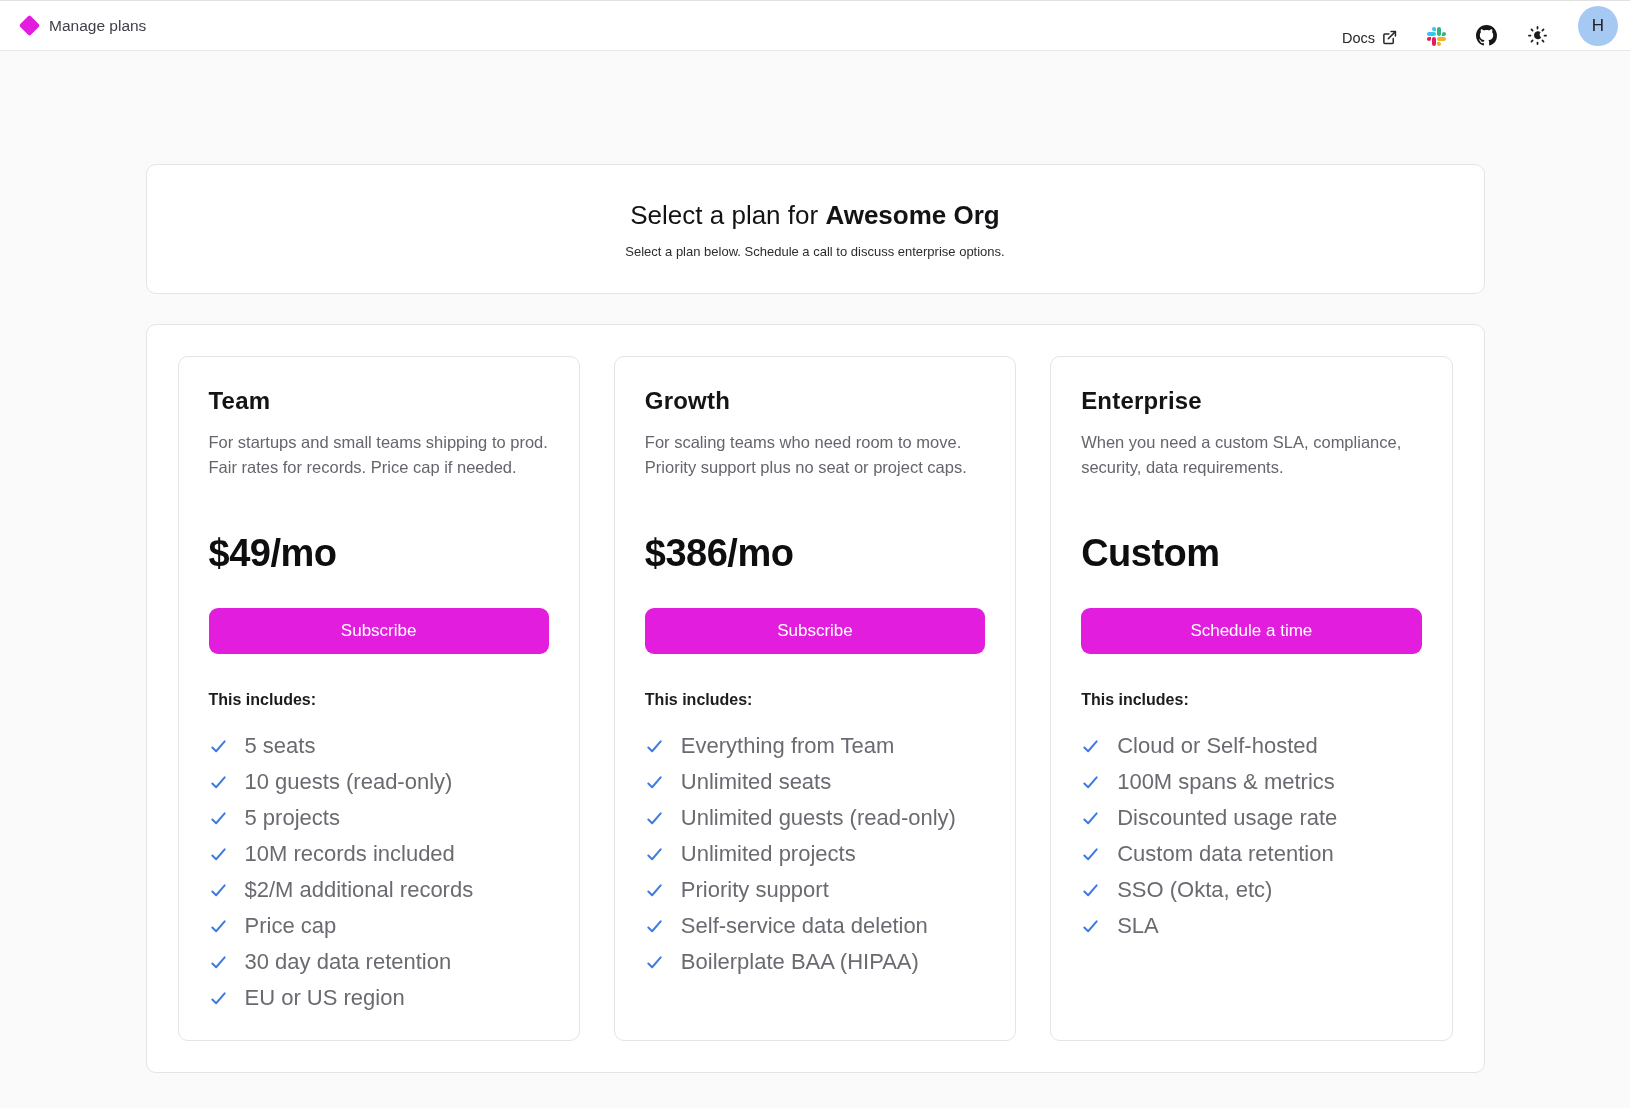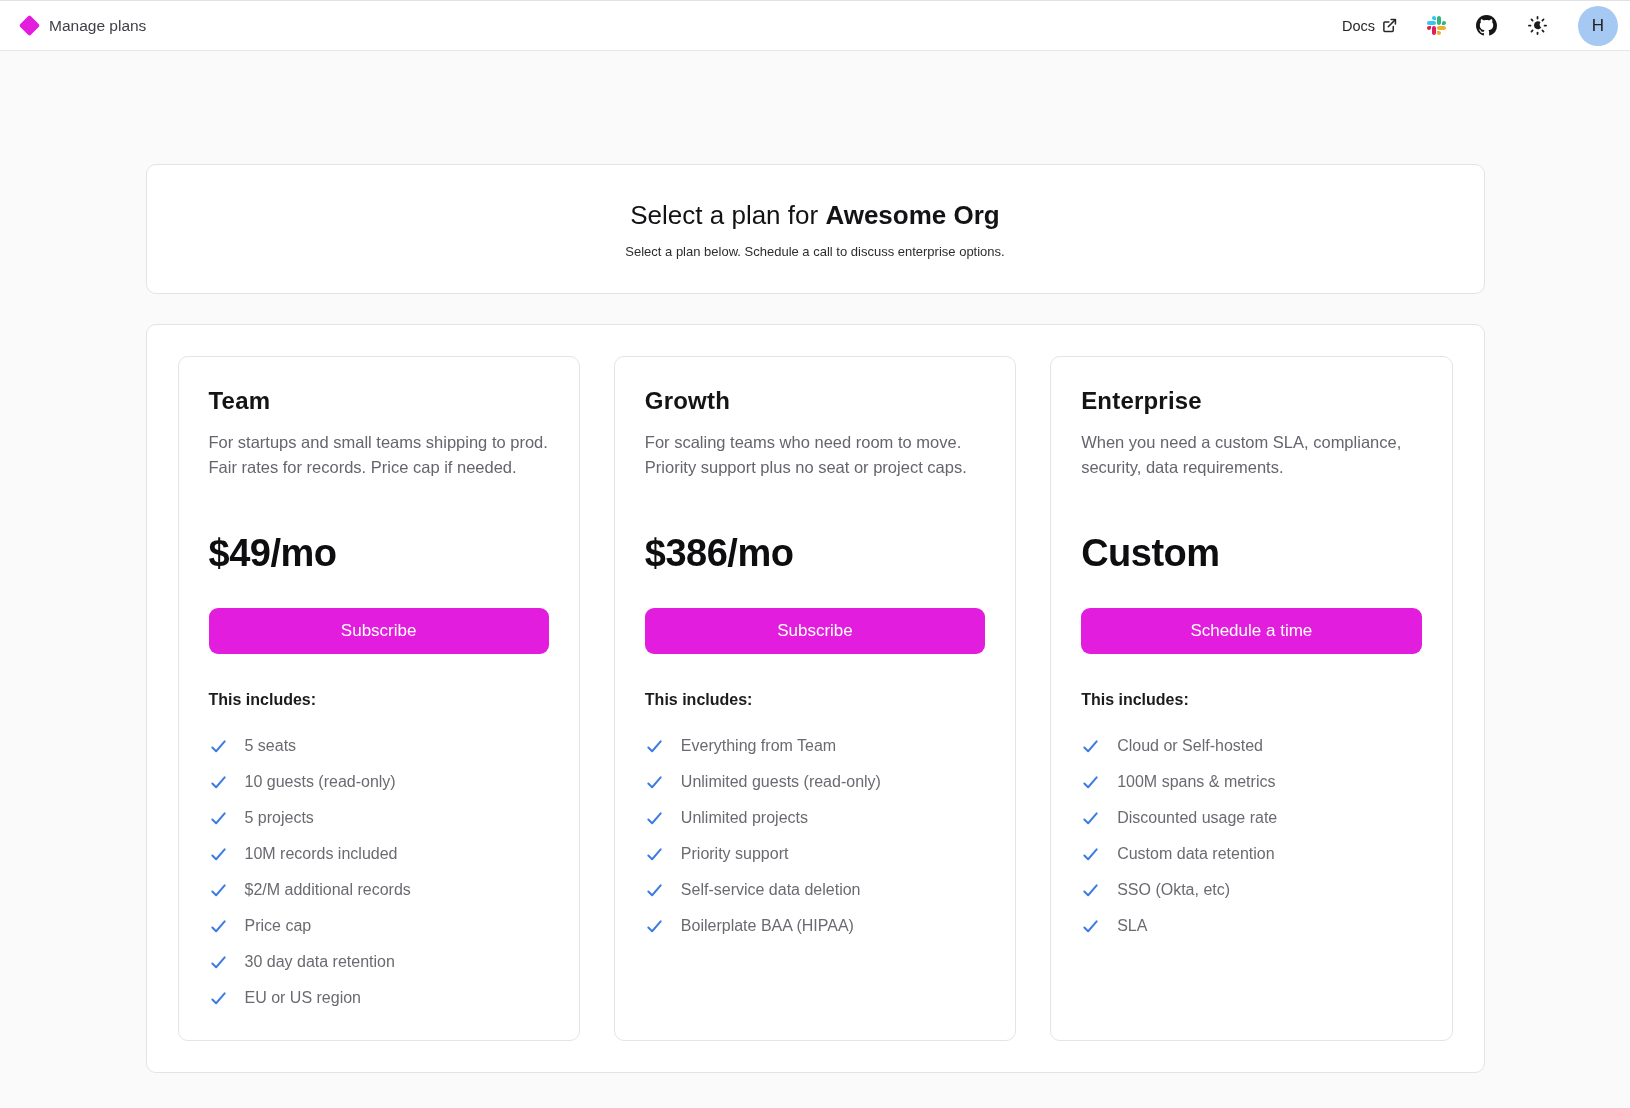"Docs" .topbar-right { align-items: center -> flex-end }
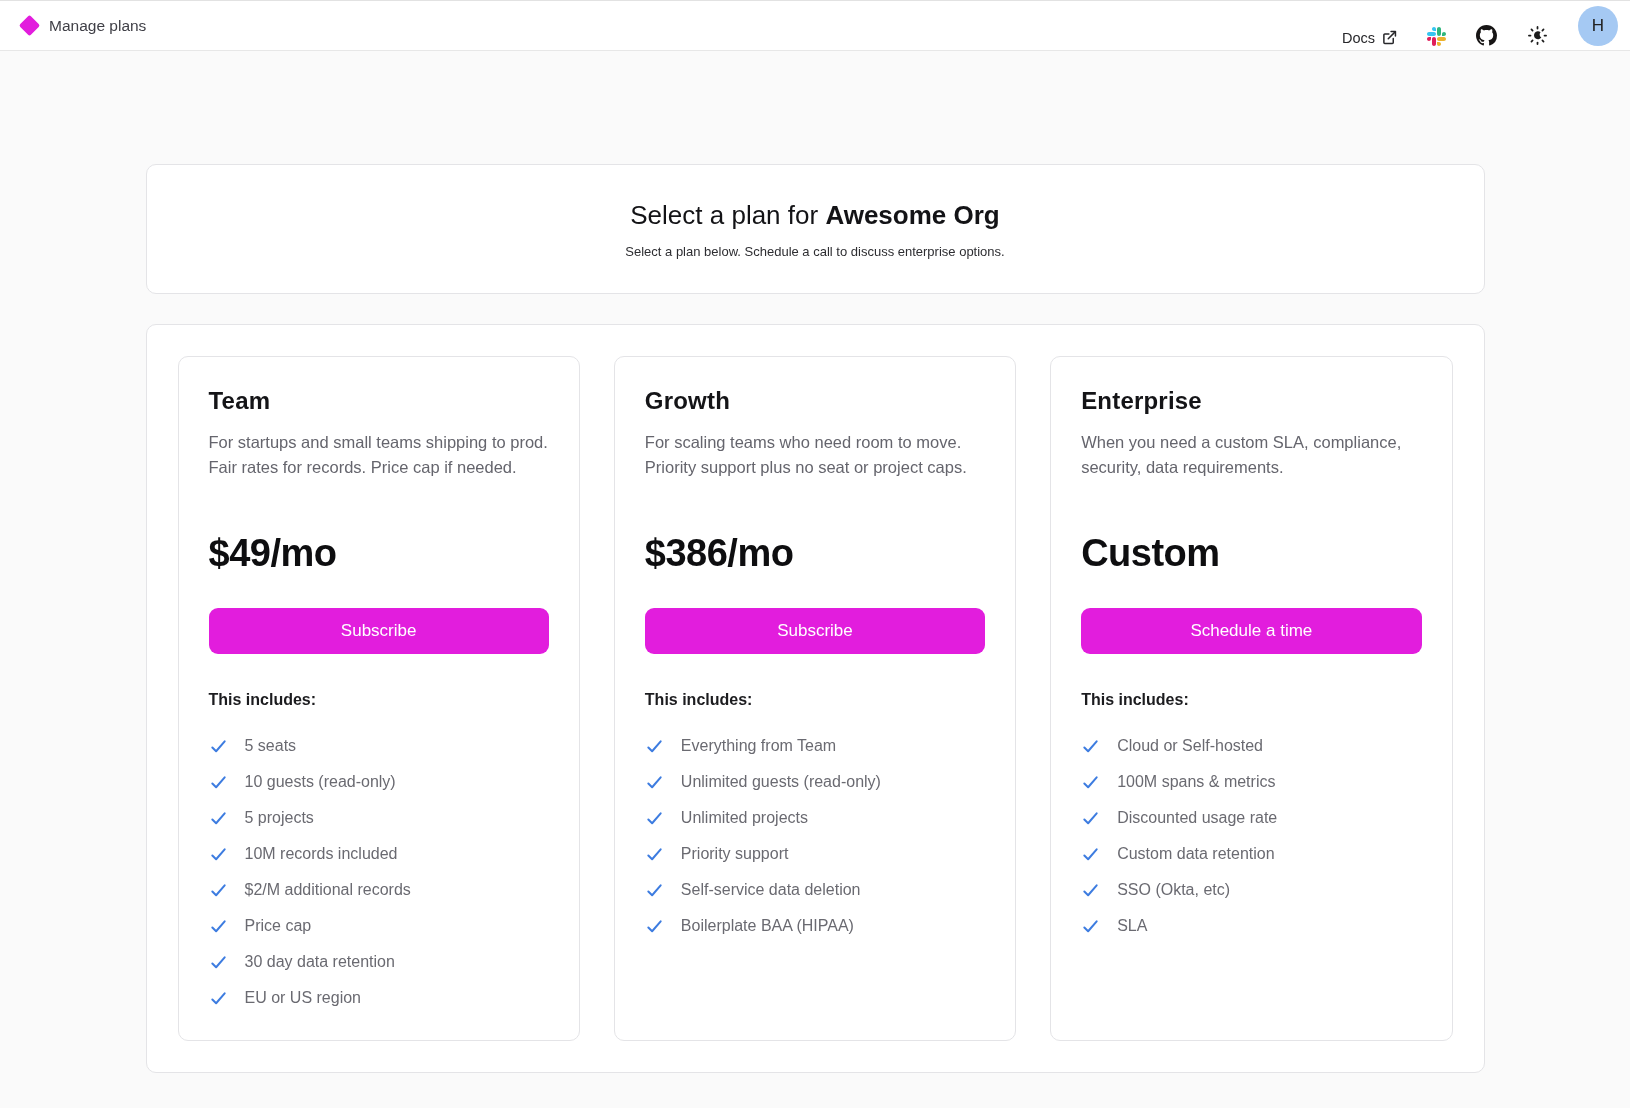"5 seats" .features li { font-size: 16px -> 22px }
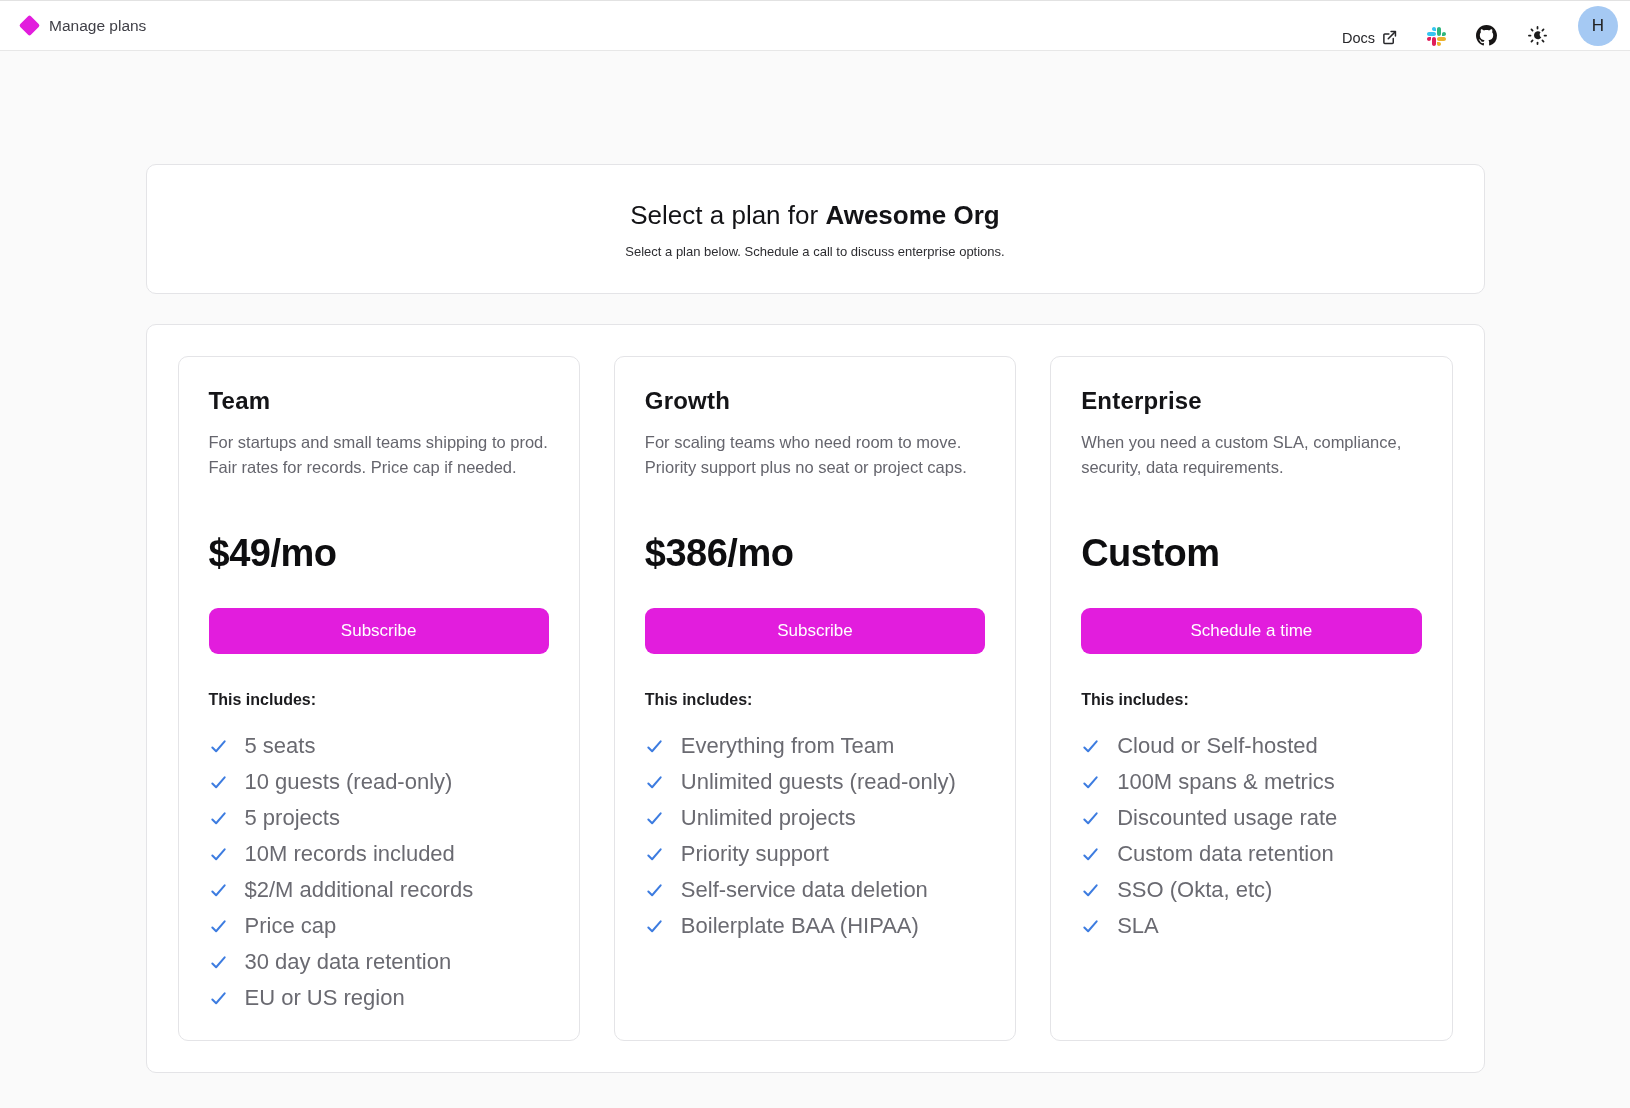"Unlimited seats" li { html: none -> <li> <span> <svg> <polyline></polyline> </svg> </span> <span>Unlimited seats</span> </li> }
